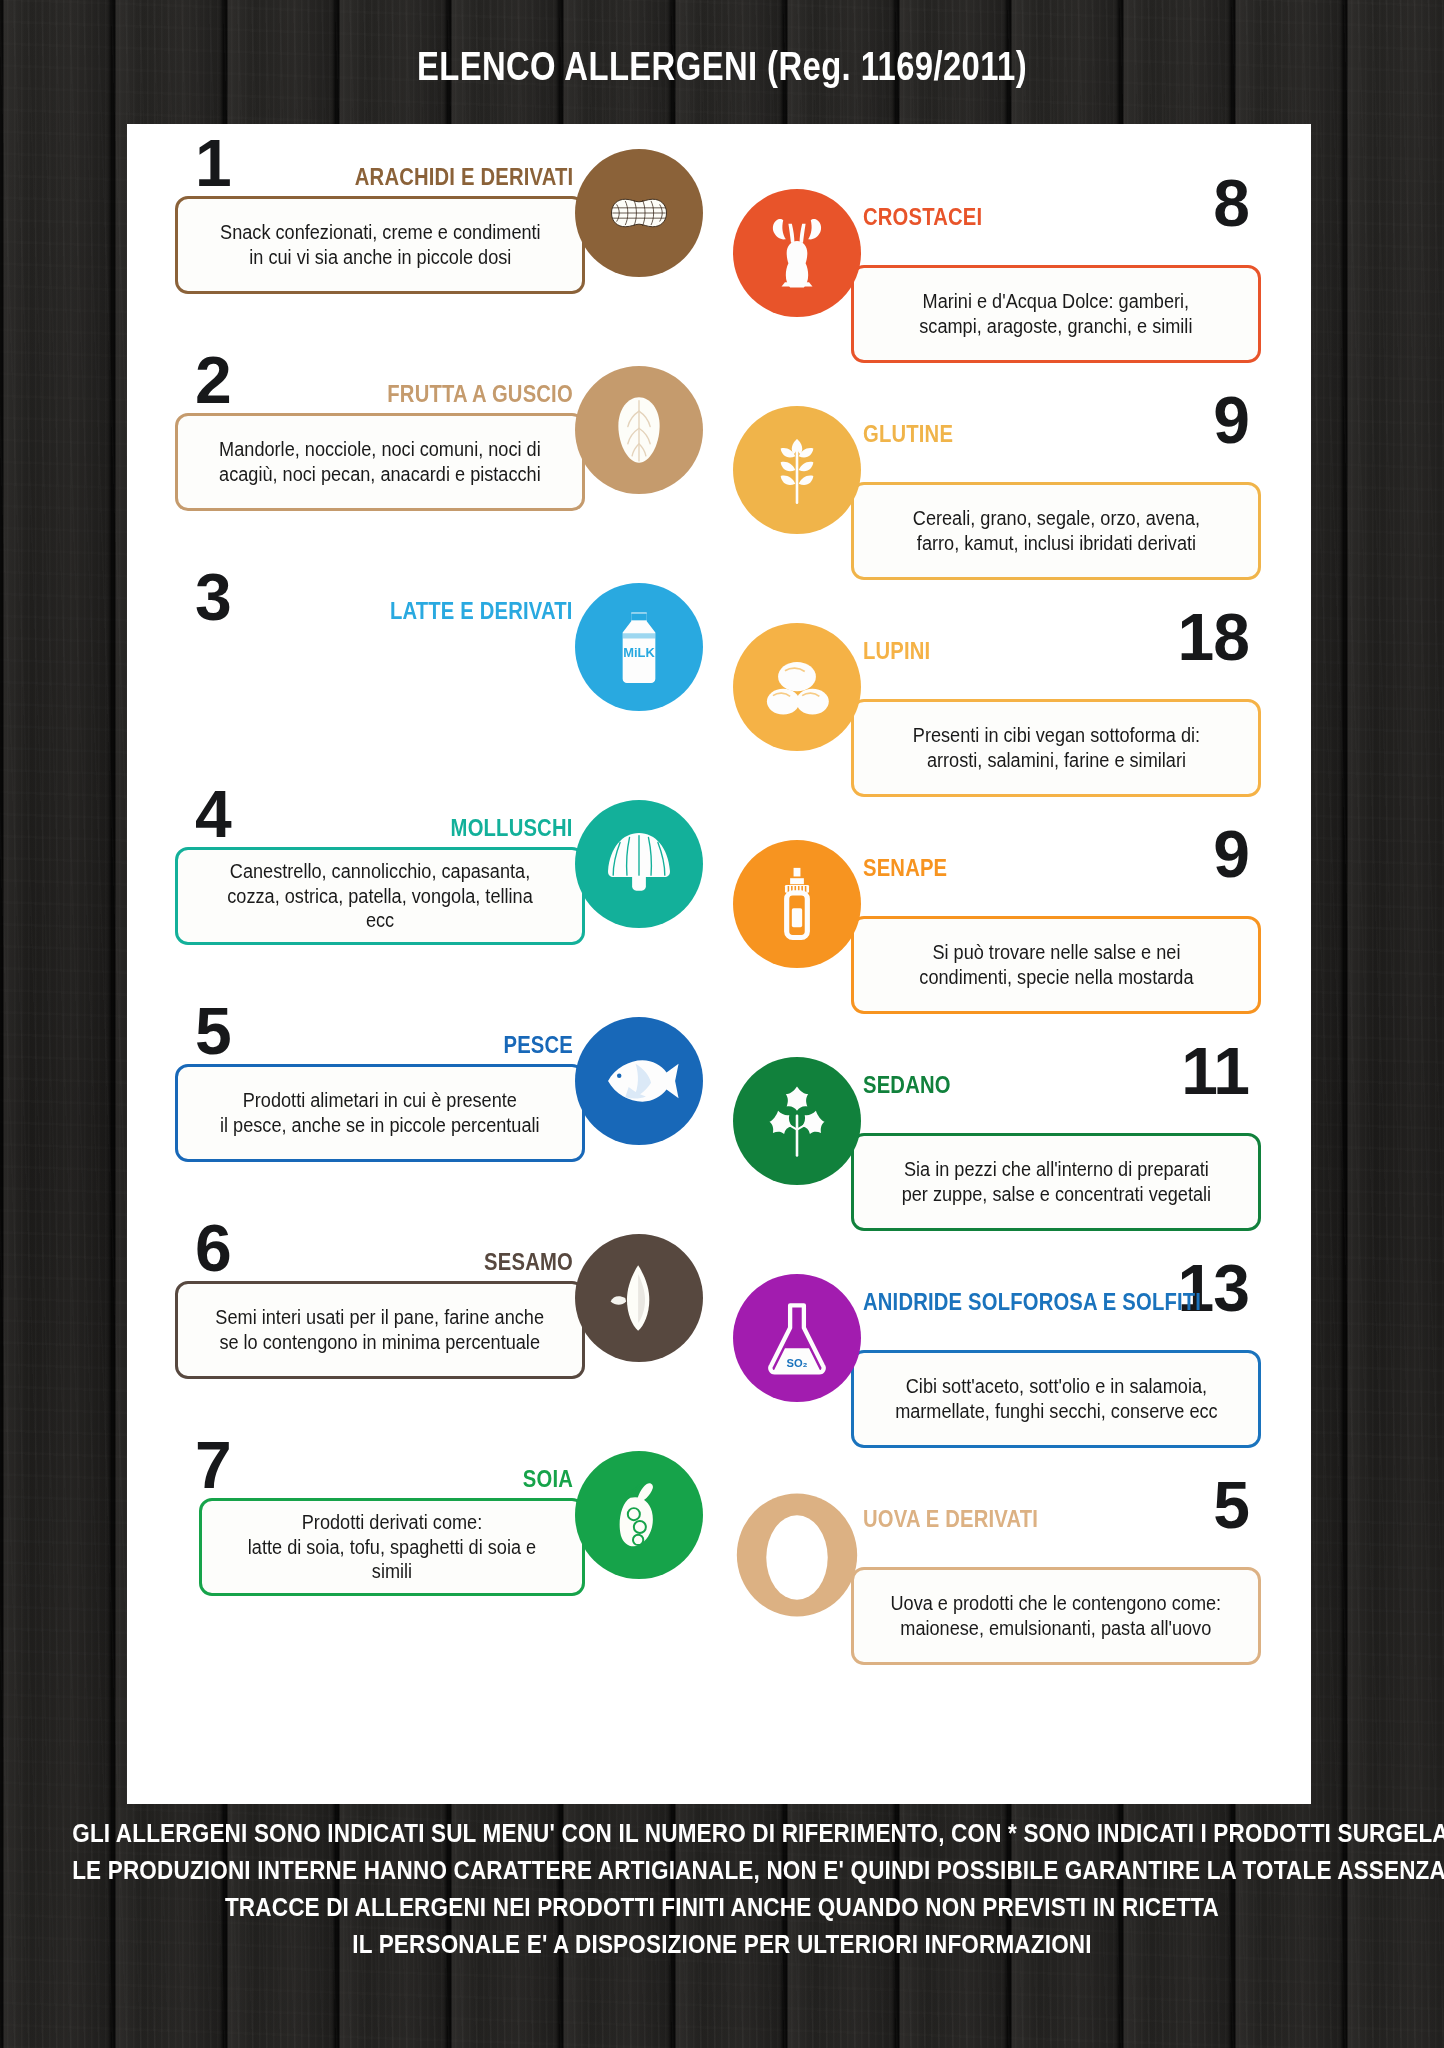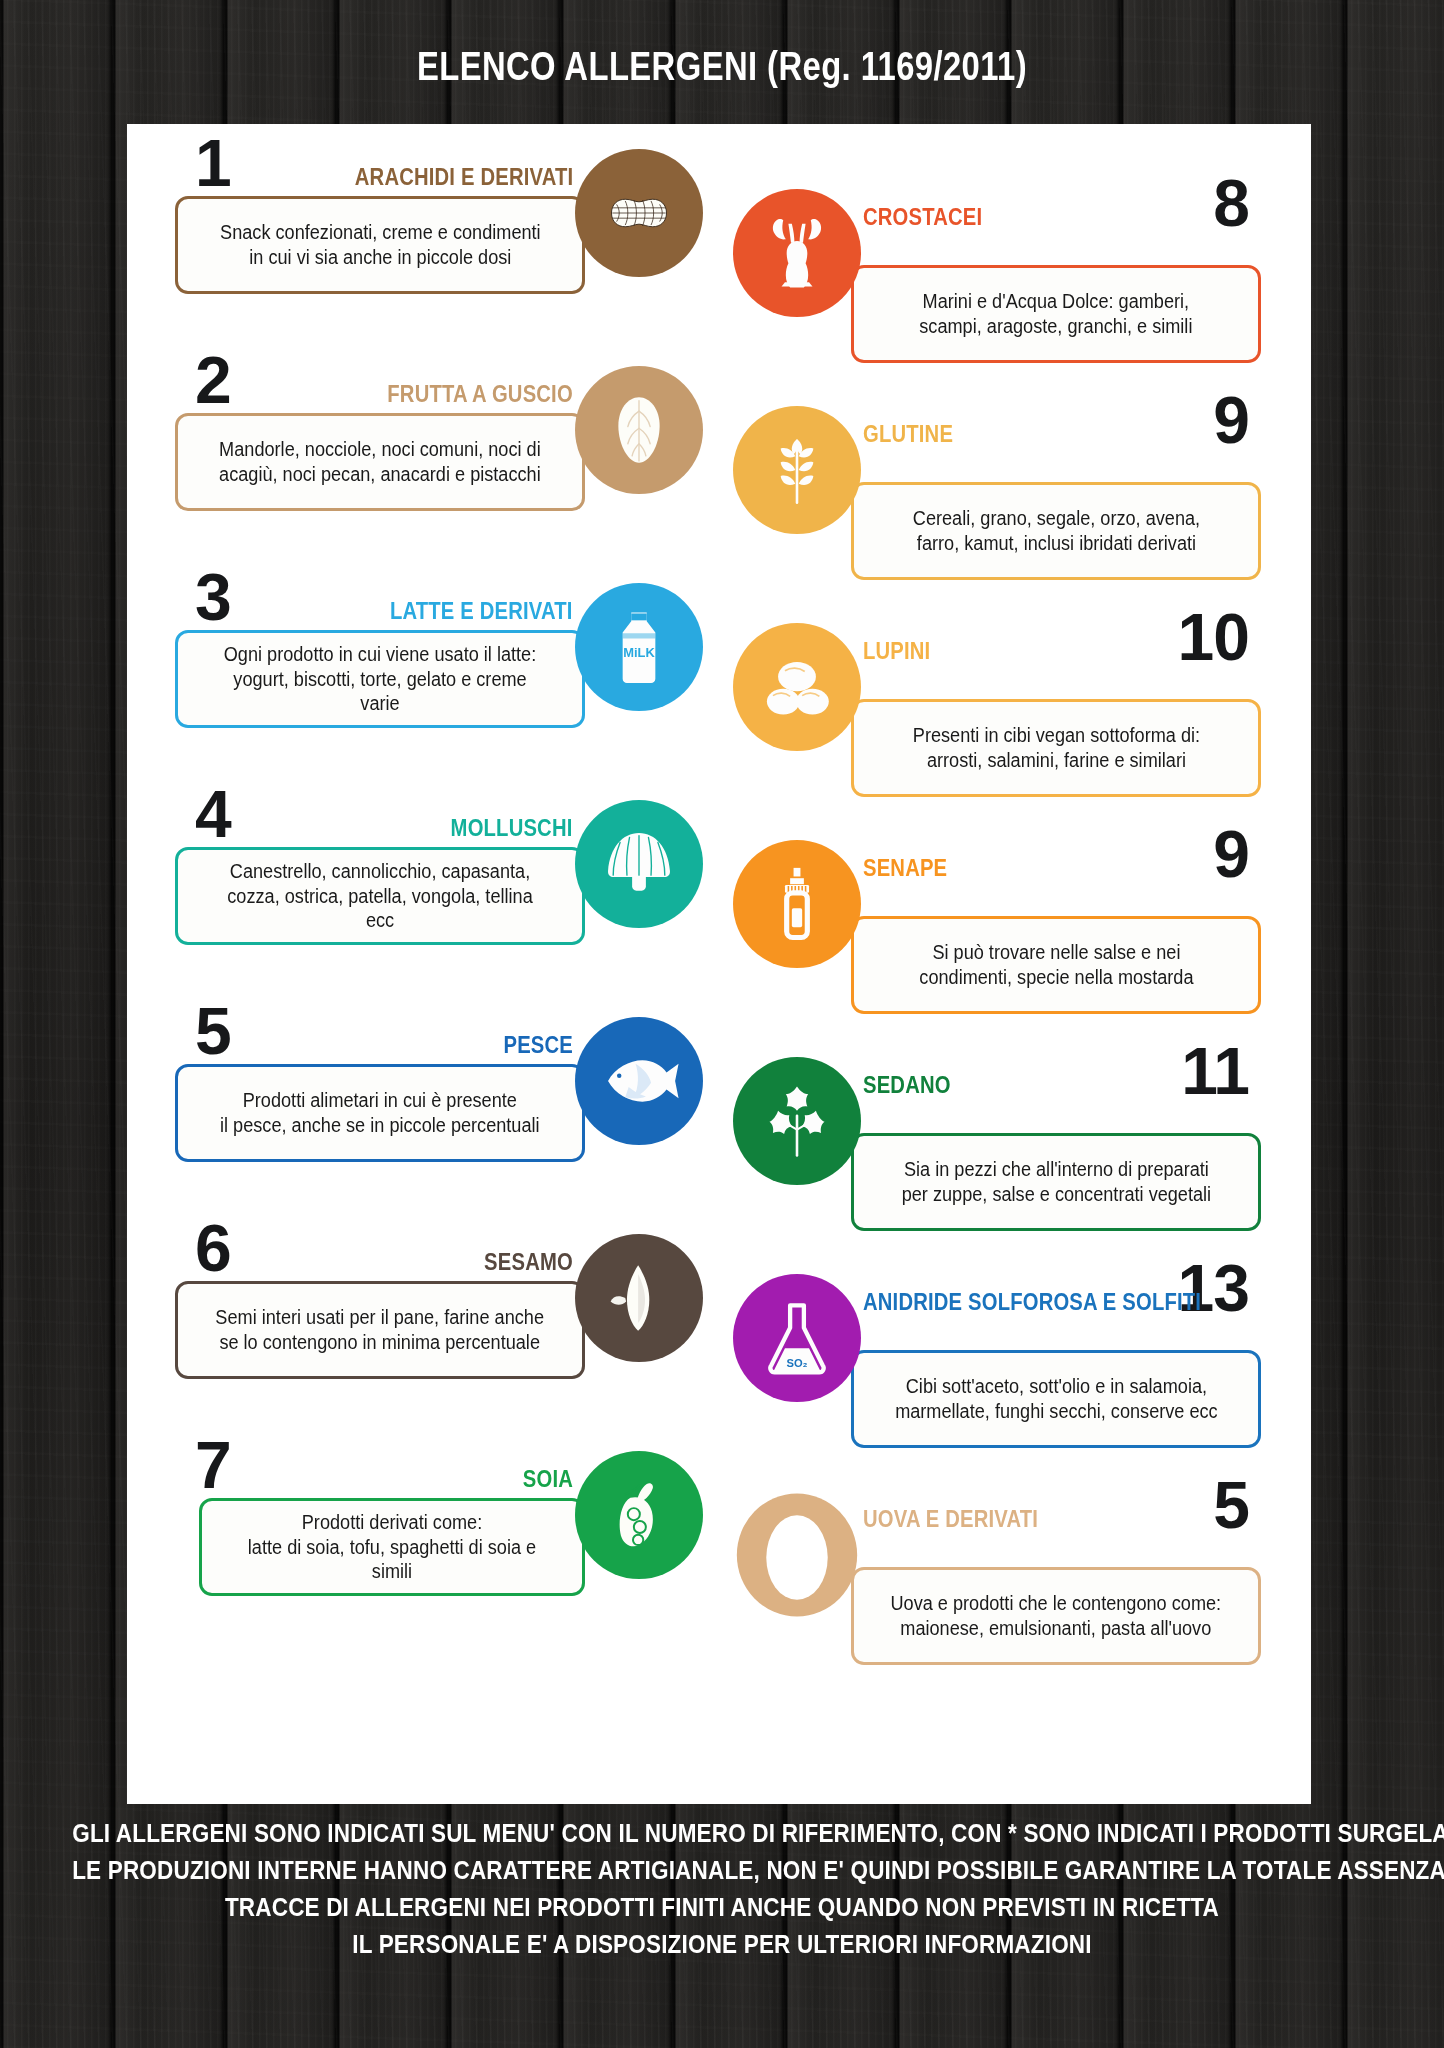"Ogni prodotto in cui viene" div.box { html: <div> <p>Ogni prodotto in cui viene usato il latte: yogurt, biscotti, torte, gelato e creme varie</p> </div> -> none }
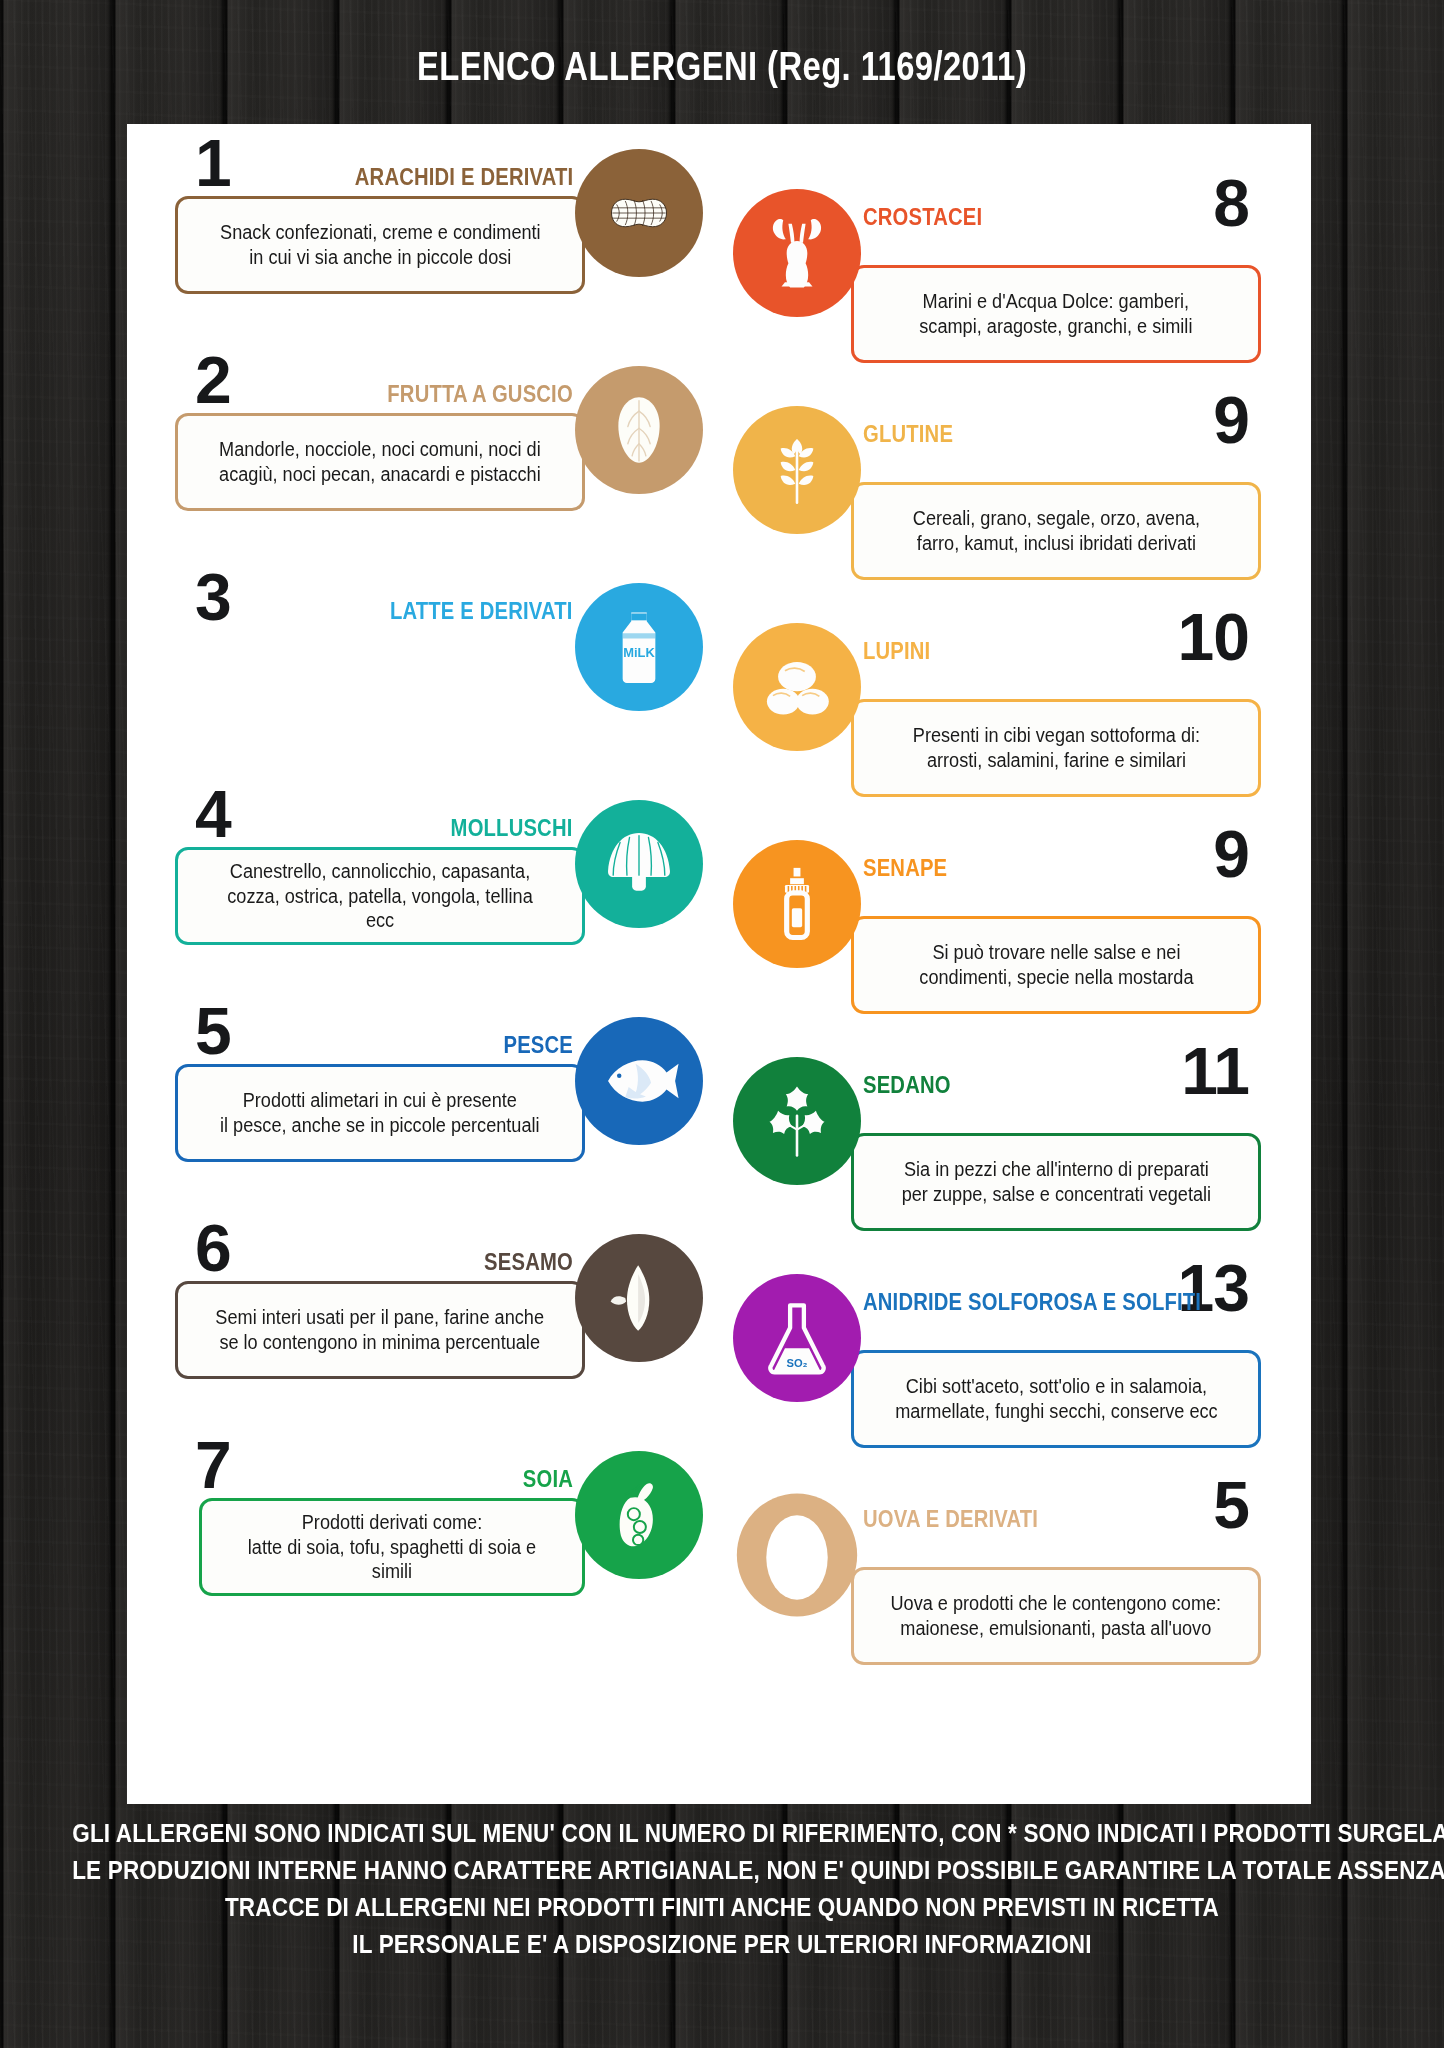"10" div.num { text: 10 -> 18 }
